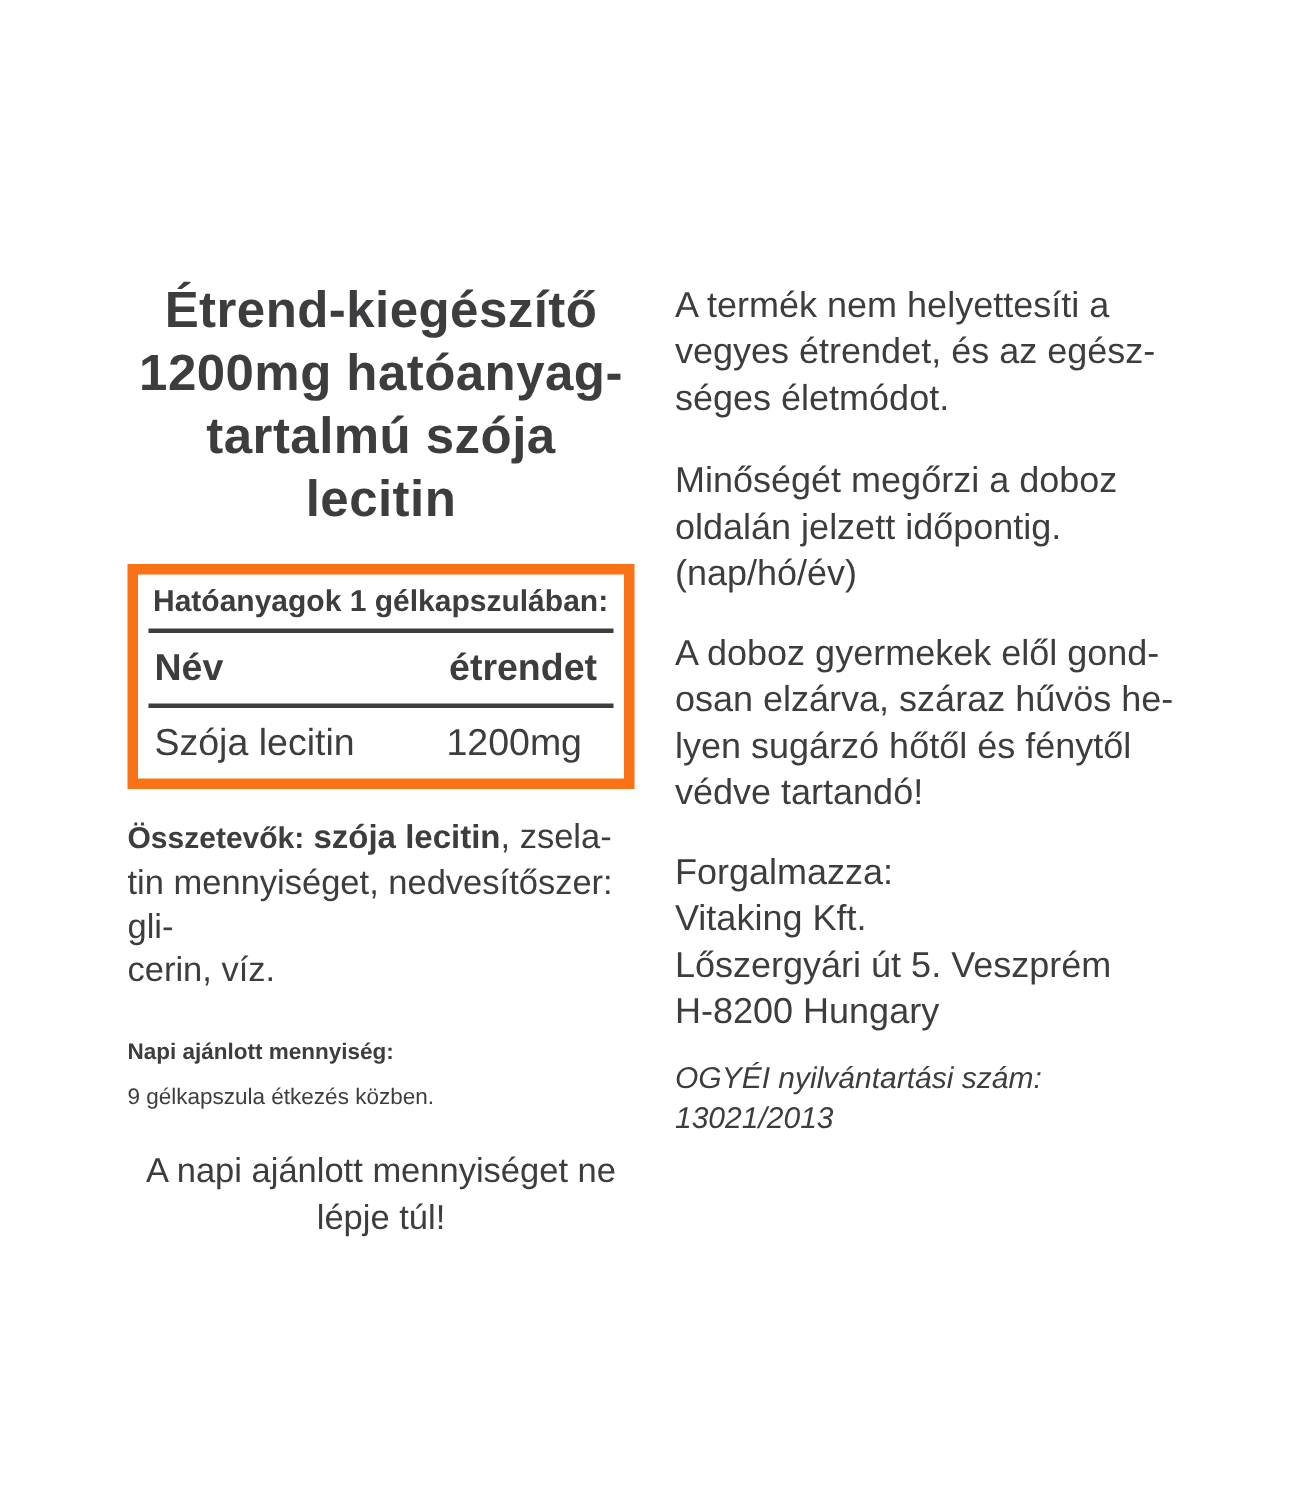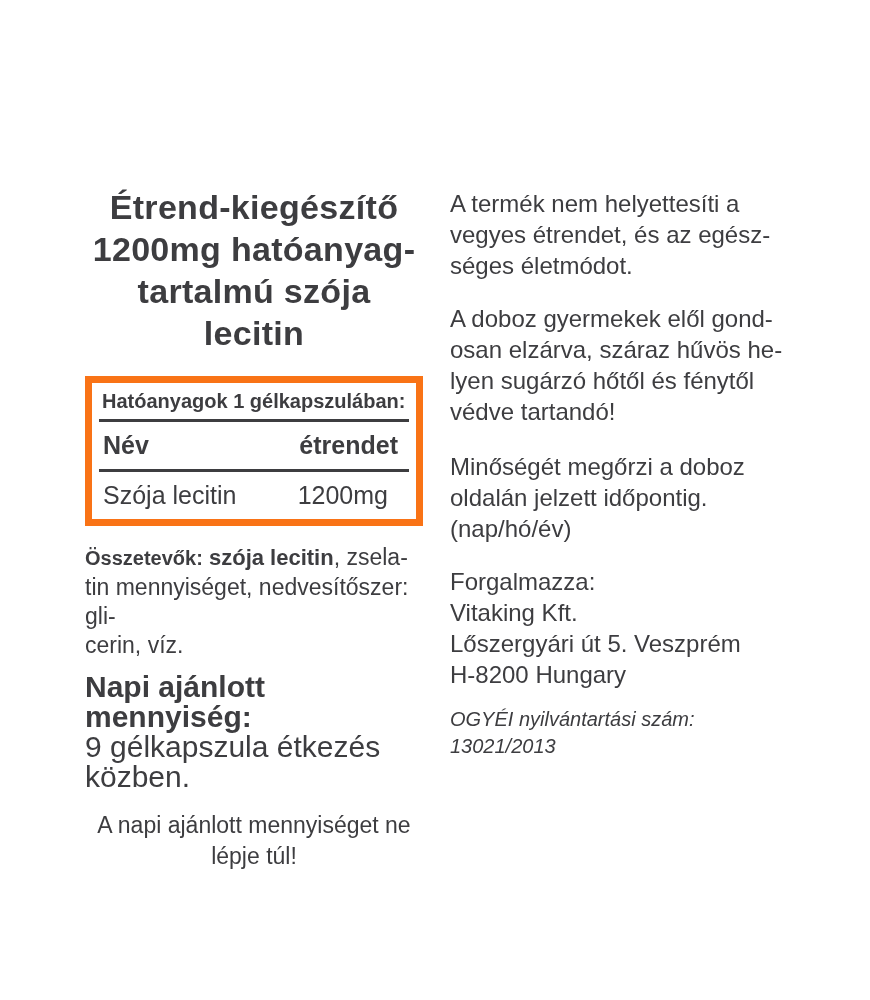"A doboz gyermekek elől gond-" div.rp { order: before "Minőségét megőrzi a doboz" -> after "Minőségét megőrzi a doboz" }
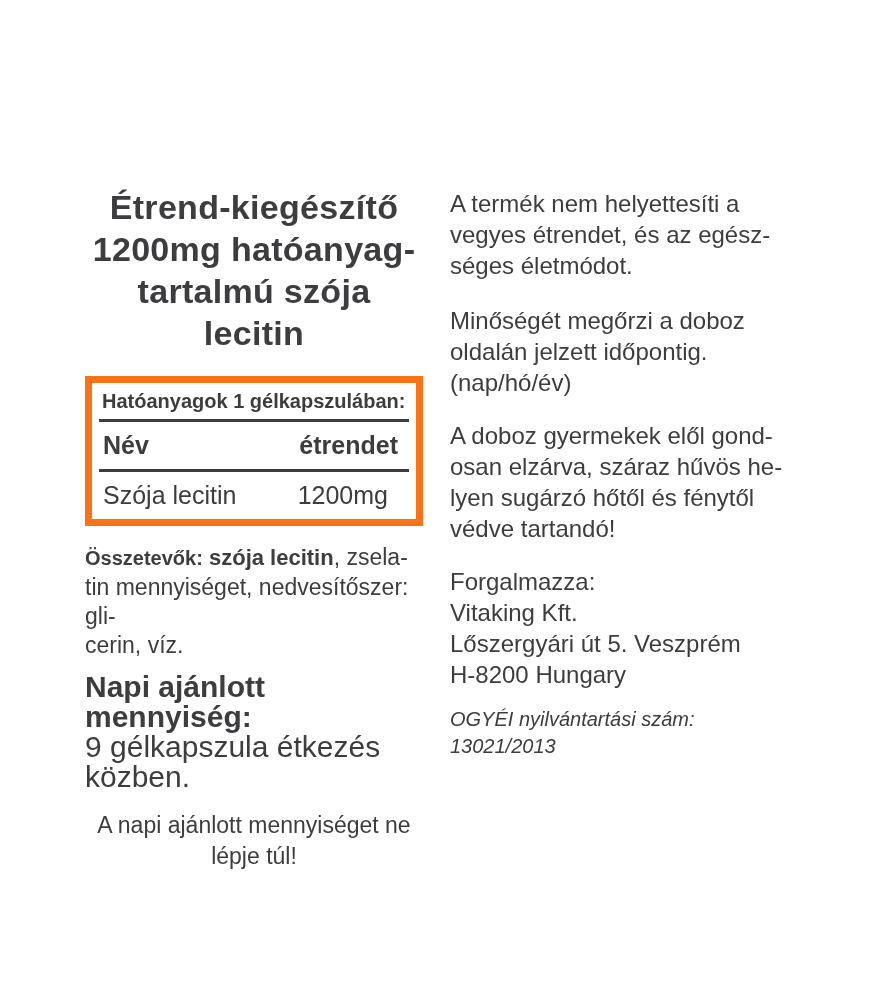"Napi ajánlott mennyiség:" .daily { font-size: 30px -> 15px; margin-top: 12px -> 26px }
